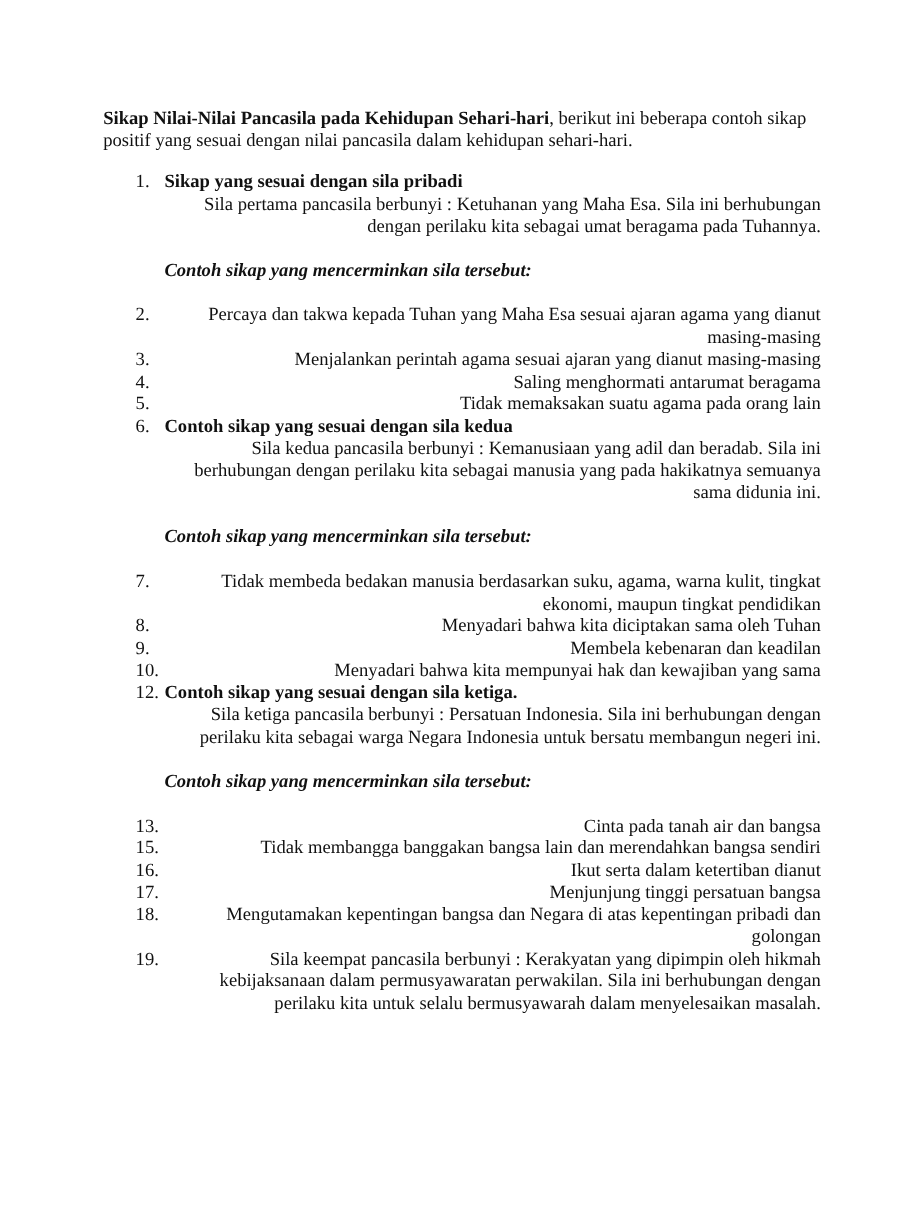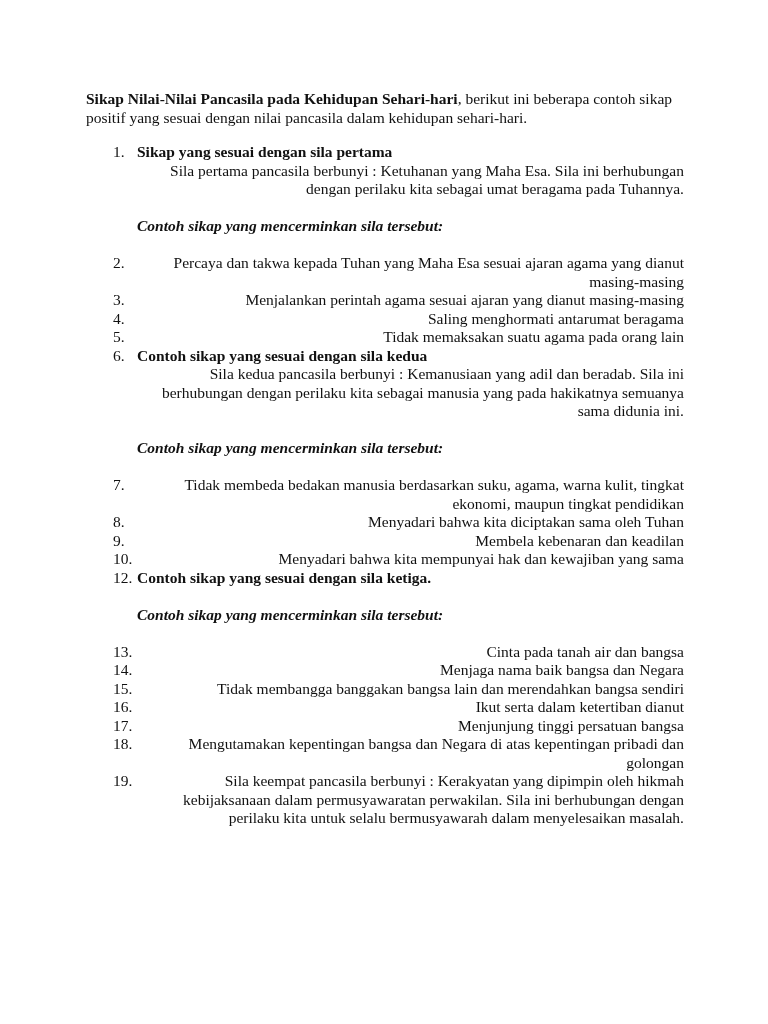"Sikap yang sesuai dengan sila" div.item-title { text: pertama -> pribadi }
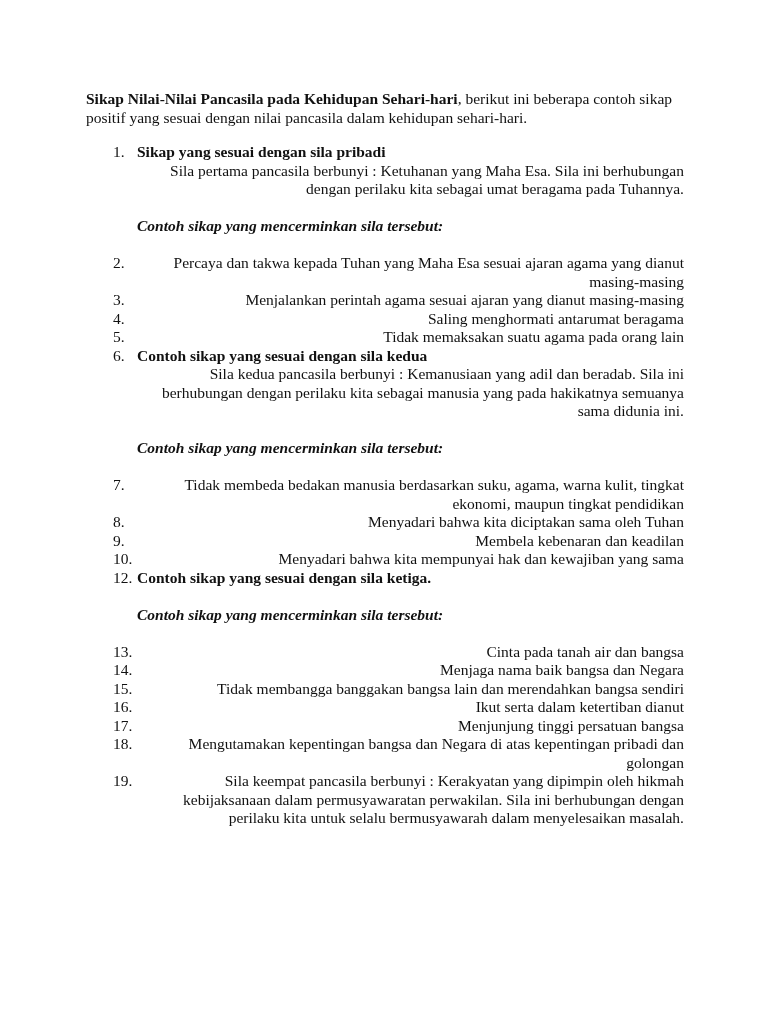"Sila ketiga pancasila berbunyi :" div.item-body { html: none -> <div>Sila ketiga pancasila berbunyi : Persatuan Indonesia. Sila ini berhubungan dengan perilaku kita sebagai warga Negara Indonesia untuk bersatu membangun negeri ini.</div> }
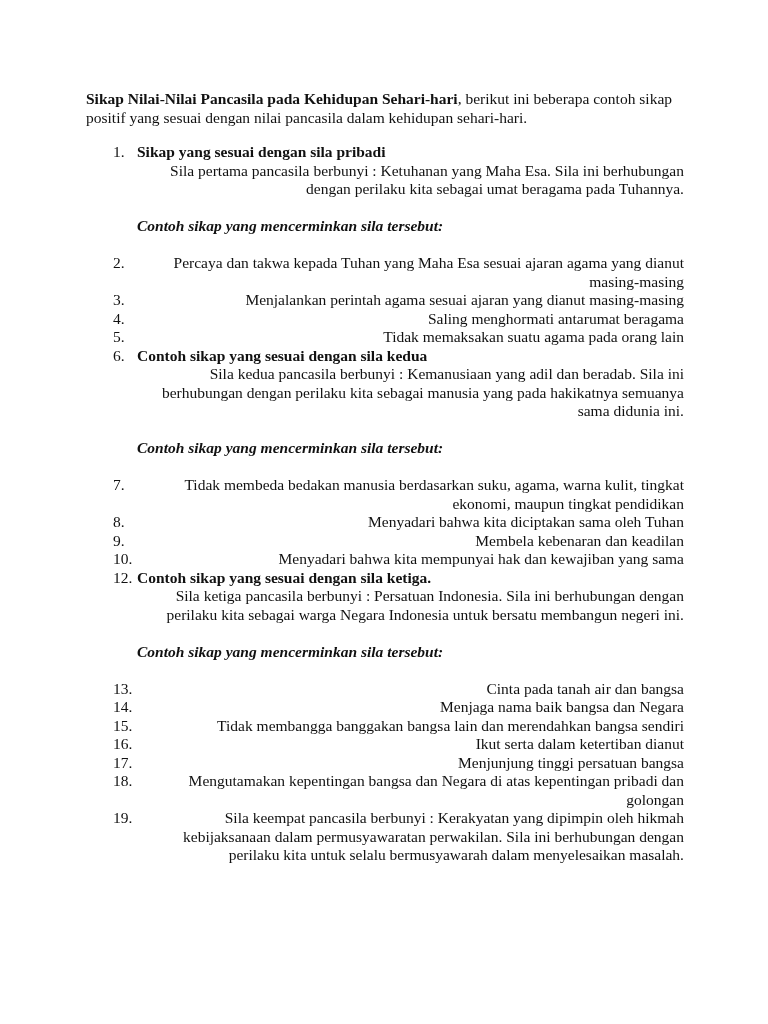"14." div.item { html: <div> <span>14.</span> <div>Menjaga nama baik bangsa dan Negara</div> </div> -> none }
